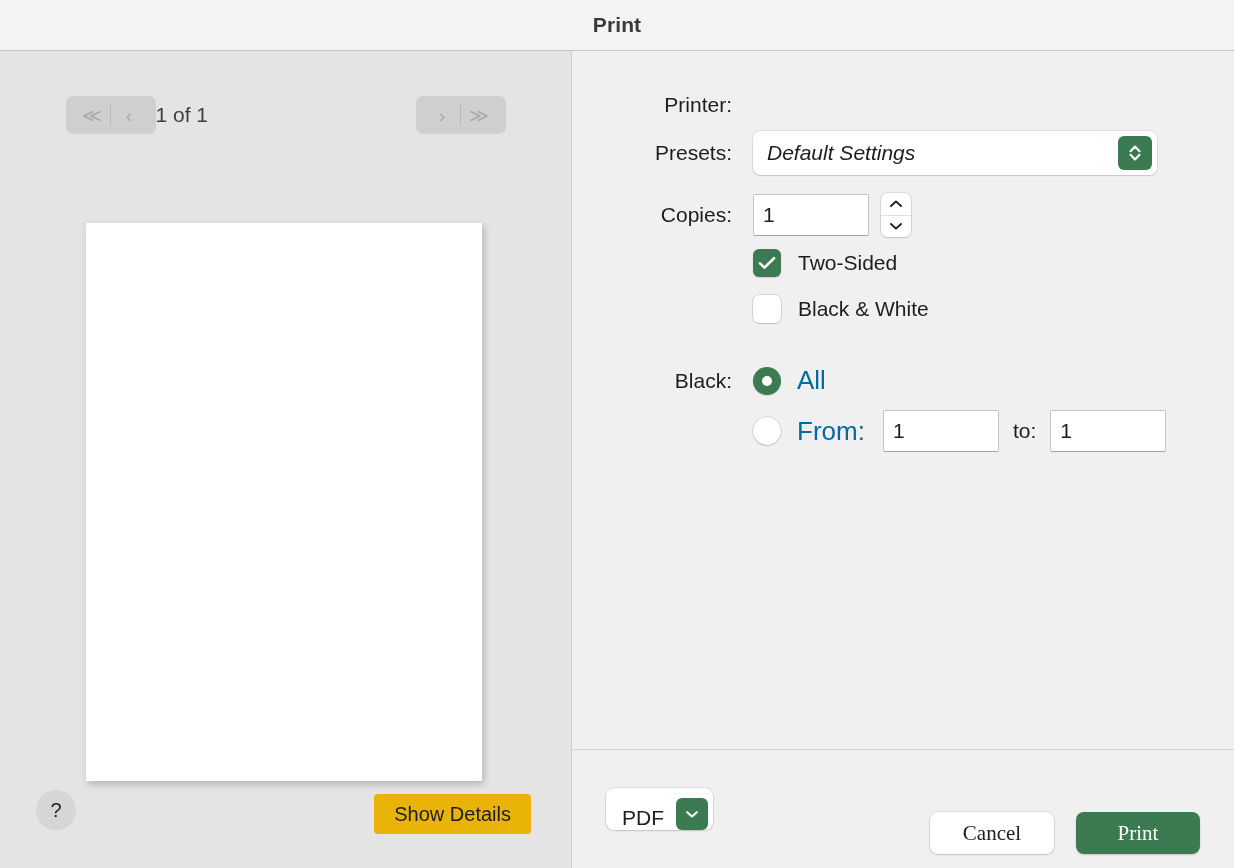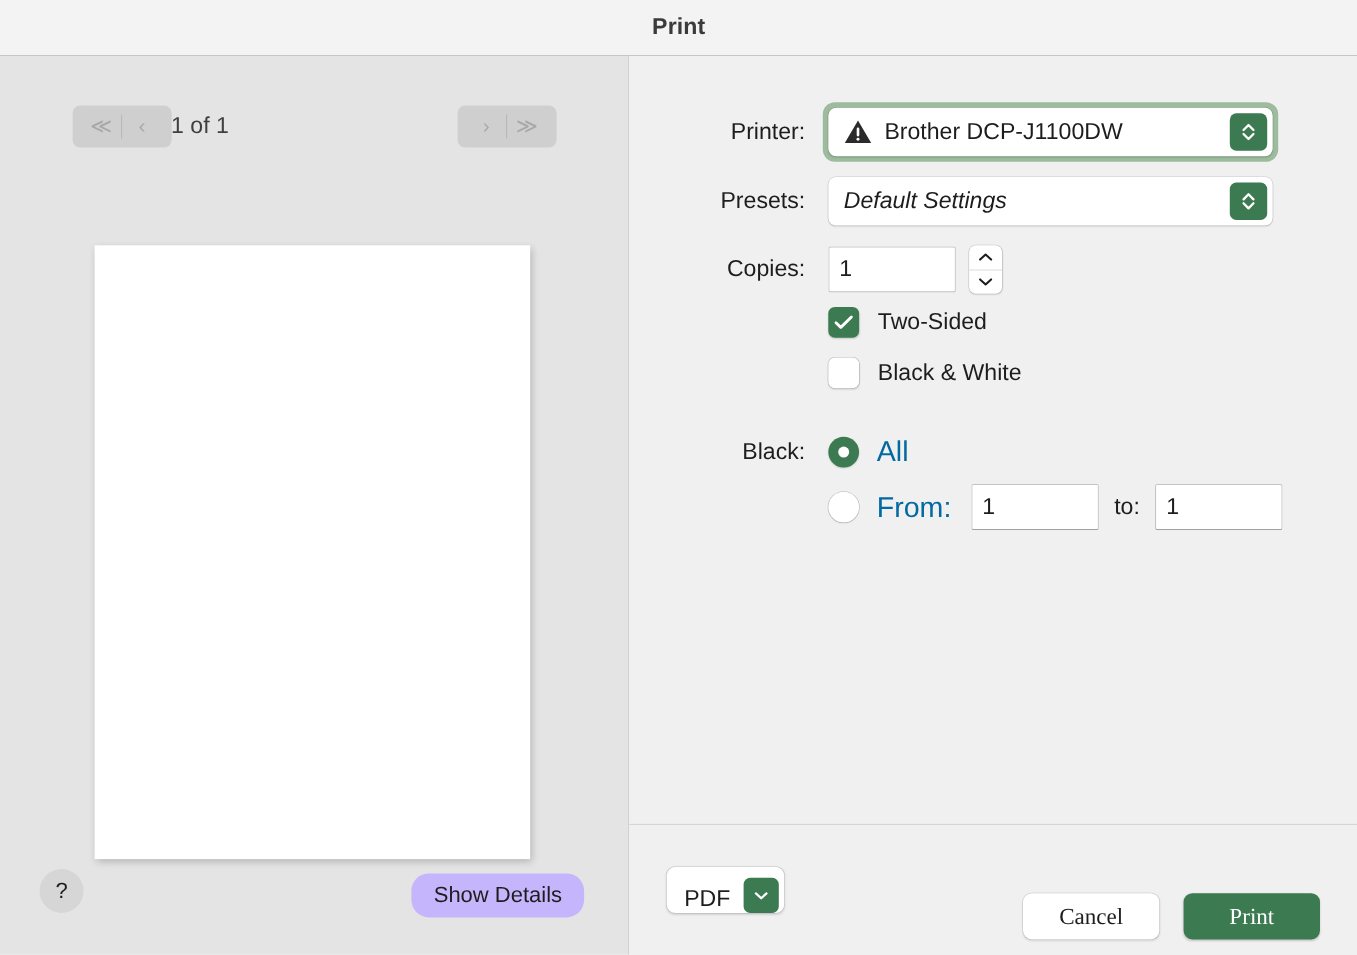"Brother DCP-J1100DW" div.row-control { html: <div> <div> <div> <span> <svg> <path></path> <rect></rect> <circle></circle> </svg> </span> <span>Brother DCP-J1100DW</span> <span> <svg> <path></path> <path></path> </svg> </span> </div> </div> </div> -> none }
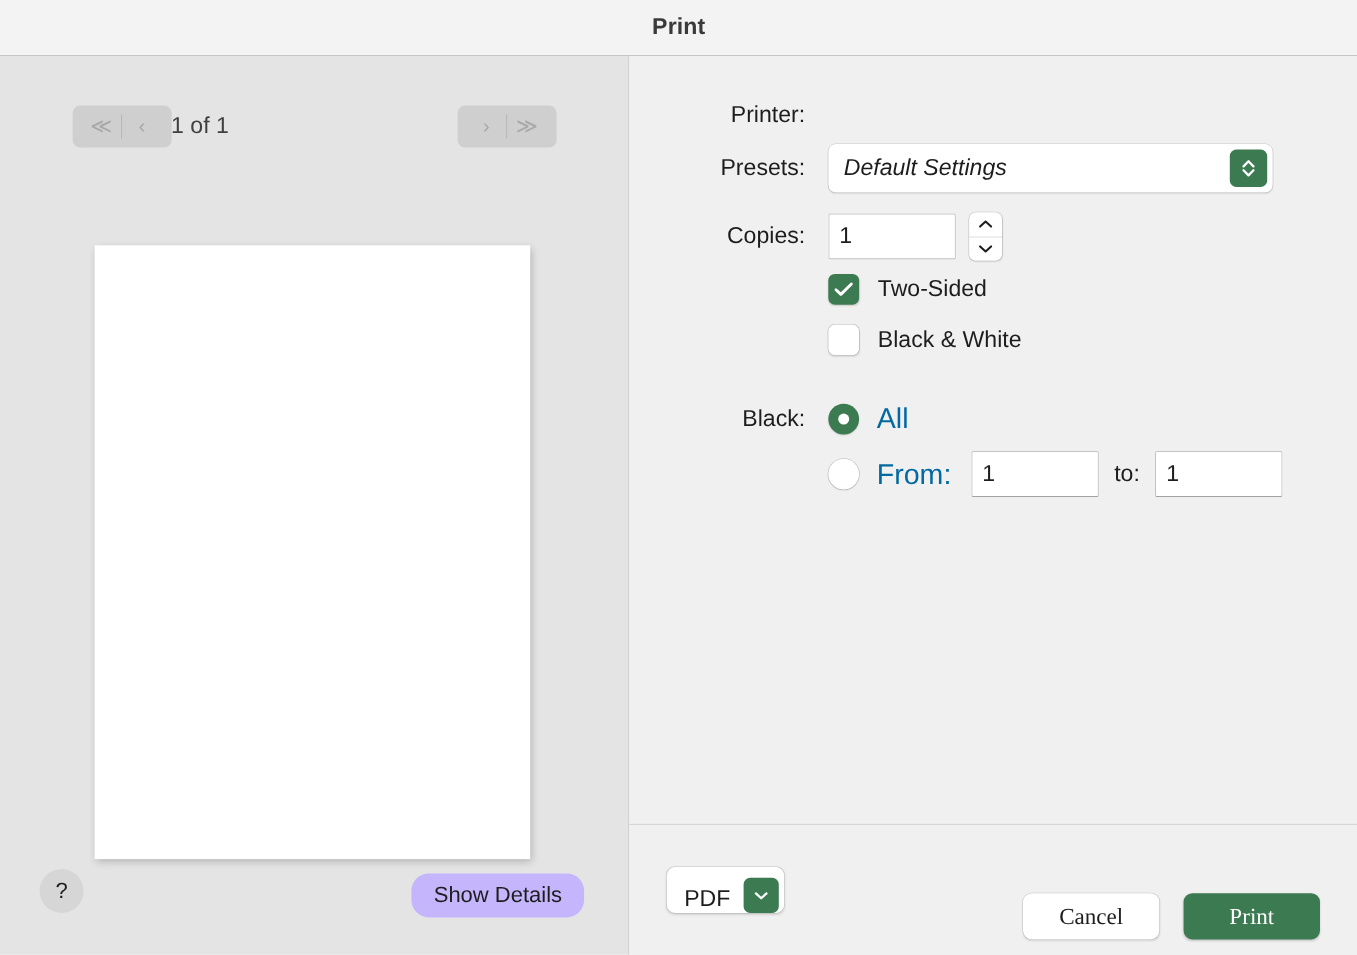"Show Details" .show-details-button { background: #c4b5fd -> #eab308; border-radius: 16px -> 4px }
